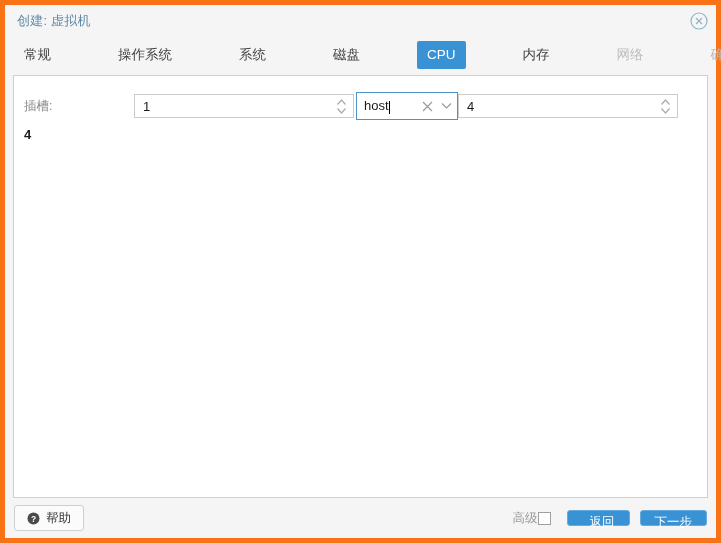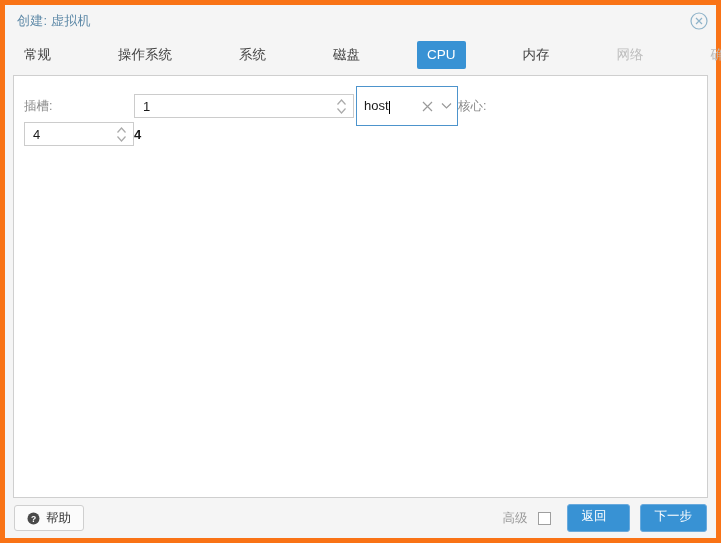"host" .combo { height: 40px -> 28px }
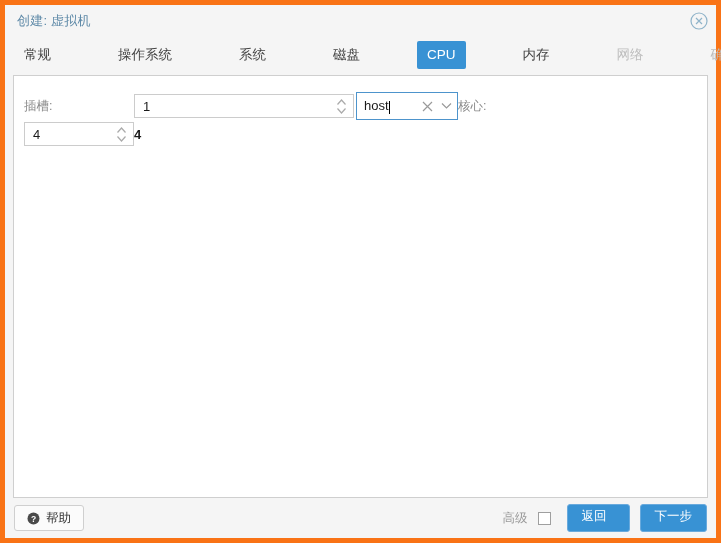"核心:" div.field-label { html: <div>核心:</div> -> none }
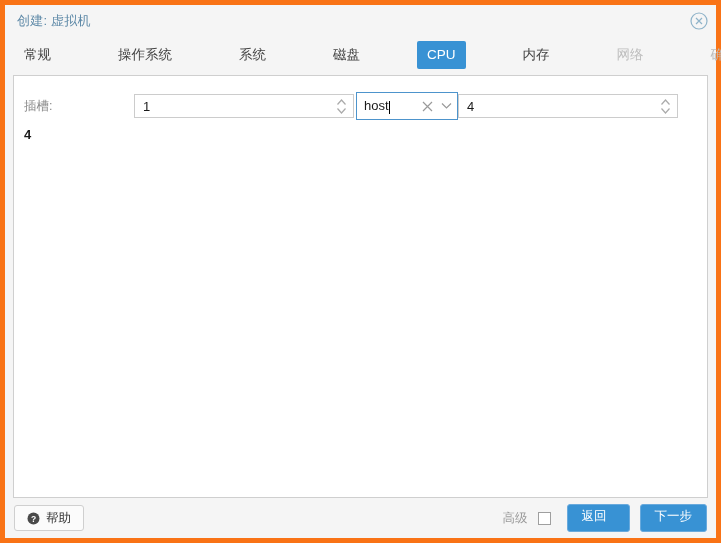"高级" .adv-label { margin-right: 10px -> 0 }
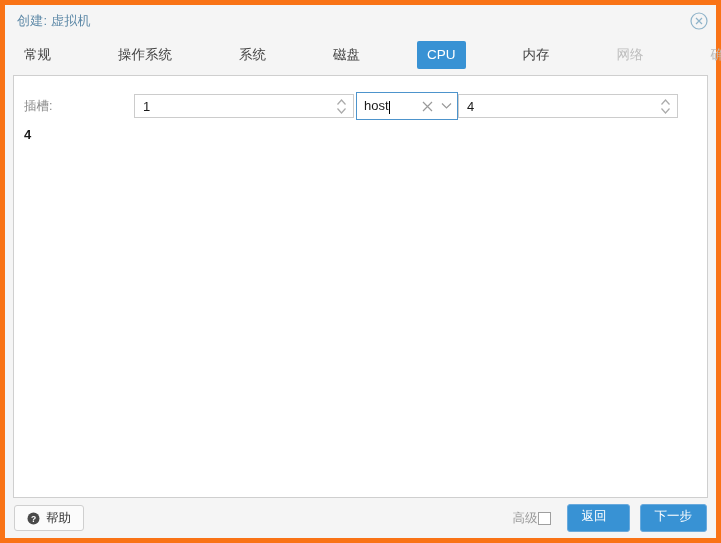"返回" .btn { height: 28px -> 16px; text-align: left -> right }
